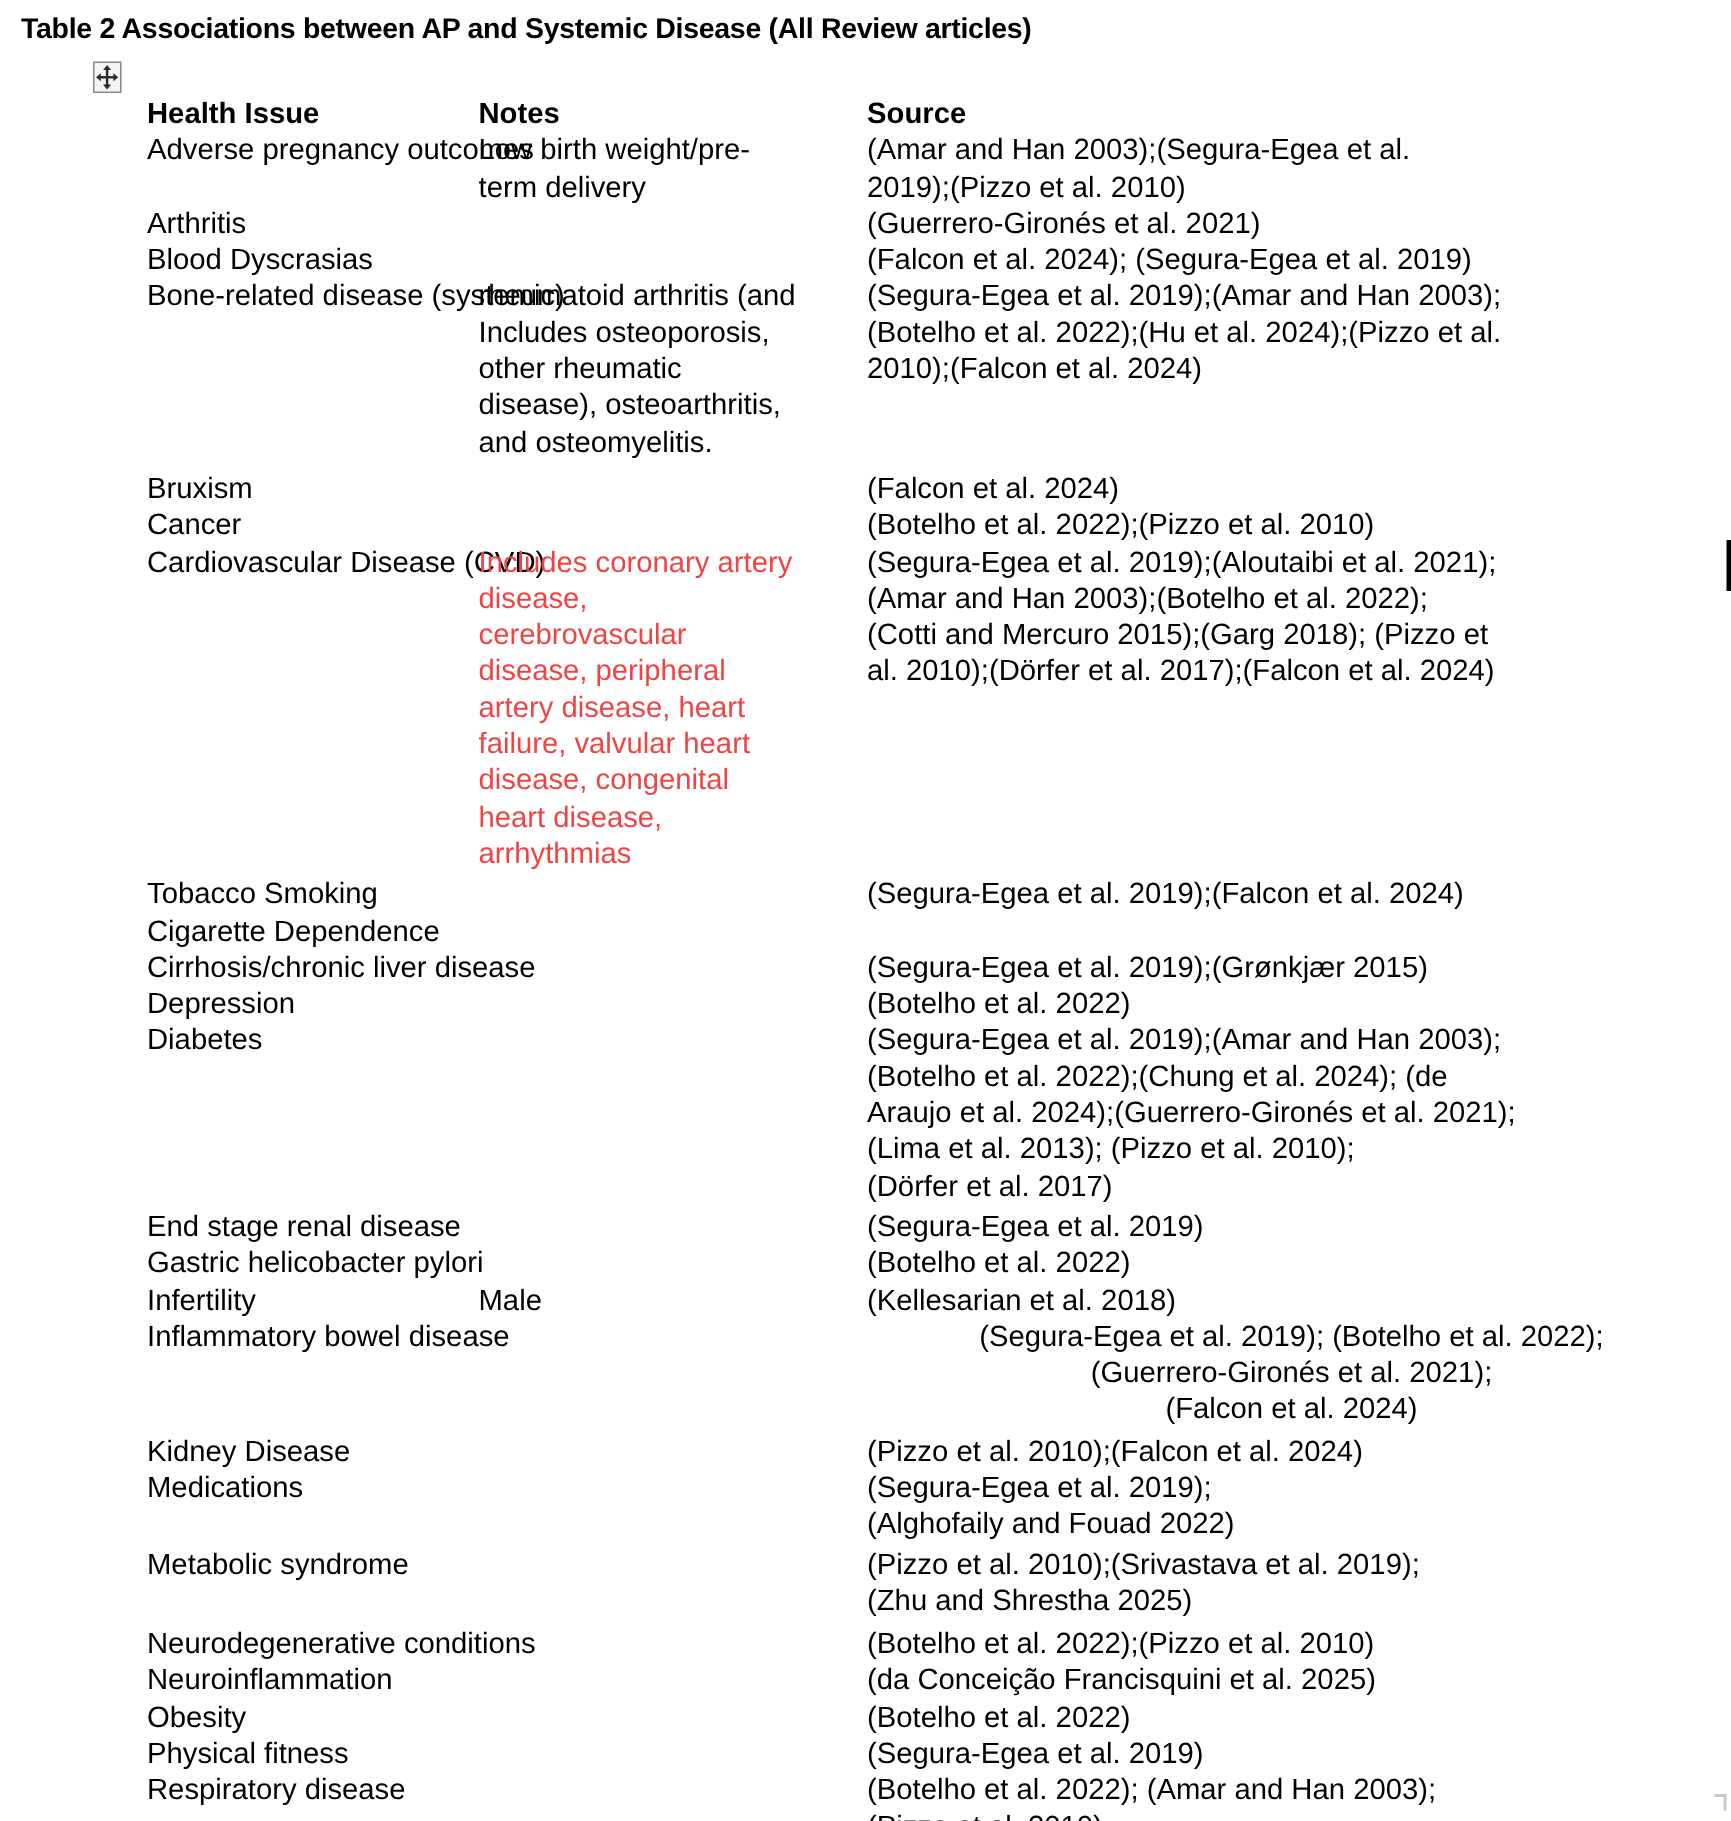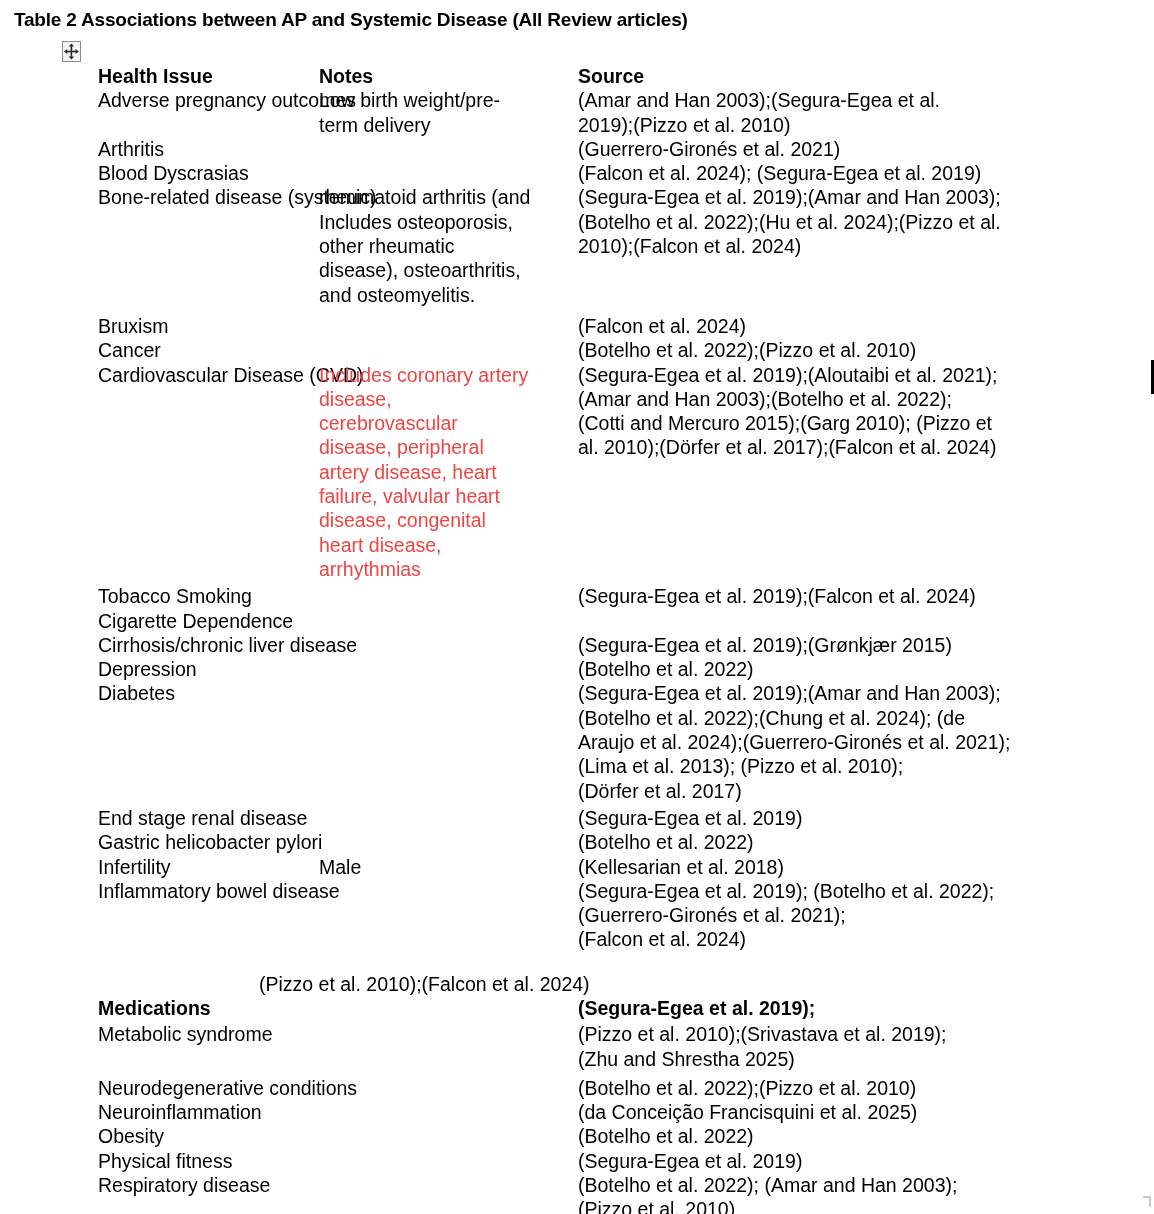"(Cotti and Mercuro 2015);(Garg 2010);" span.line { text: 2010 -> 2018 }
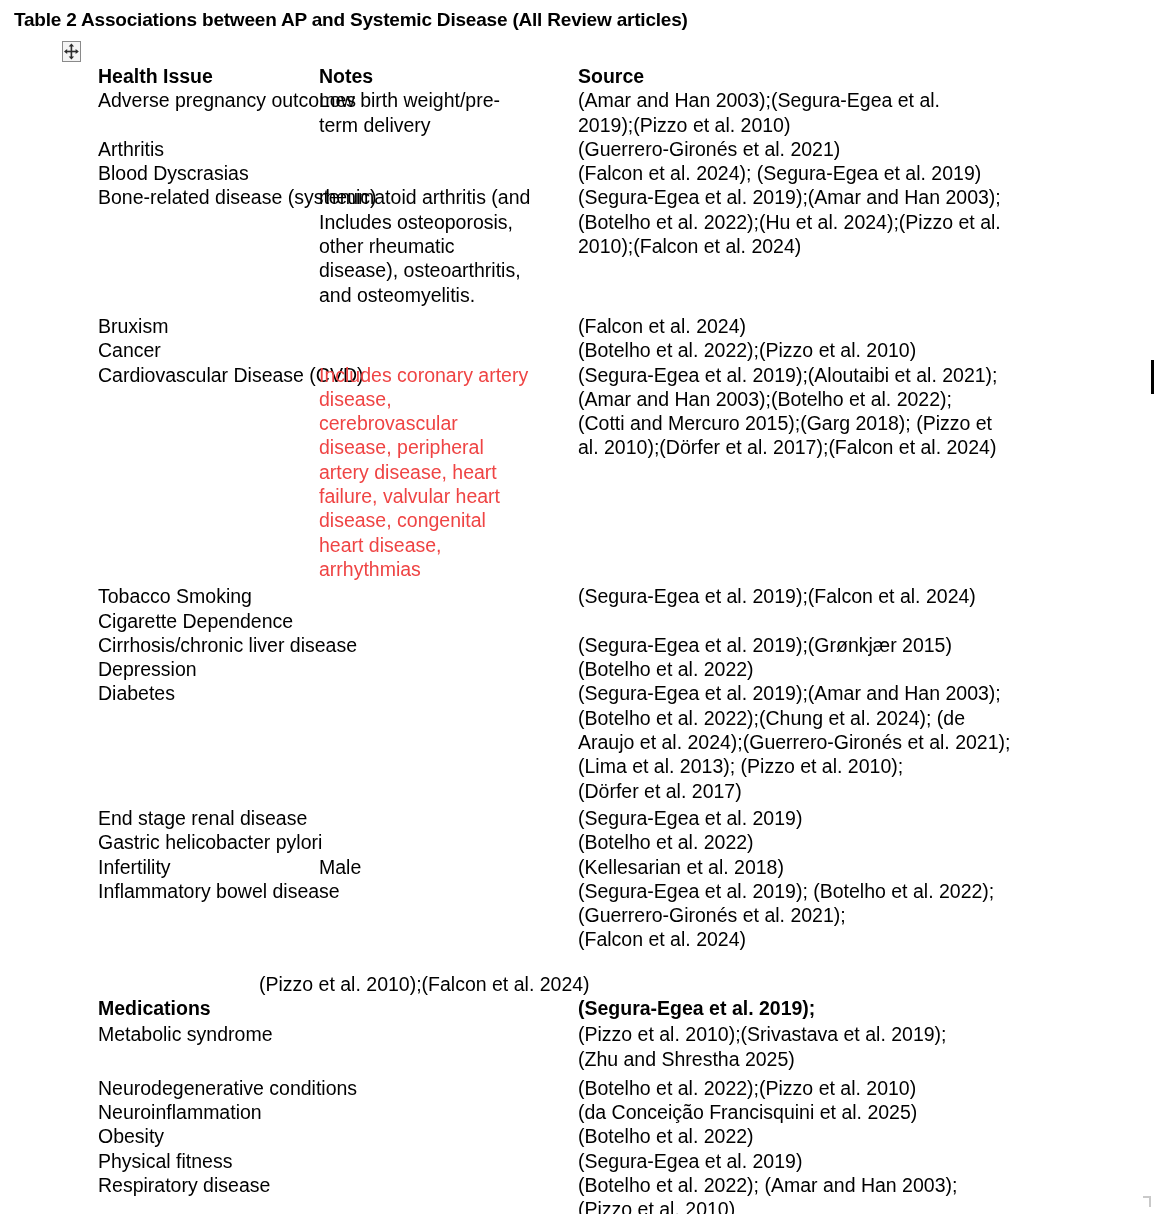"Inflammatory bowel disease" div.row { margin-bottom: 20px -> 4px; text-align: none -> center }
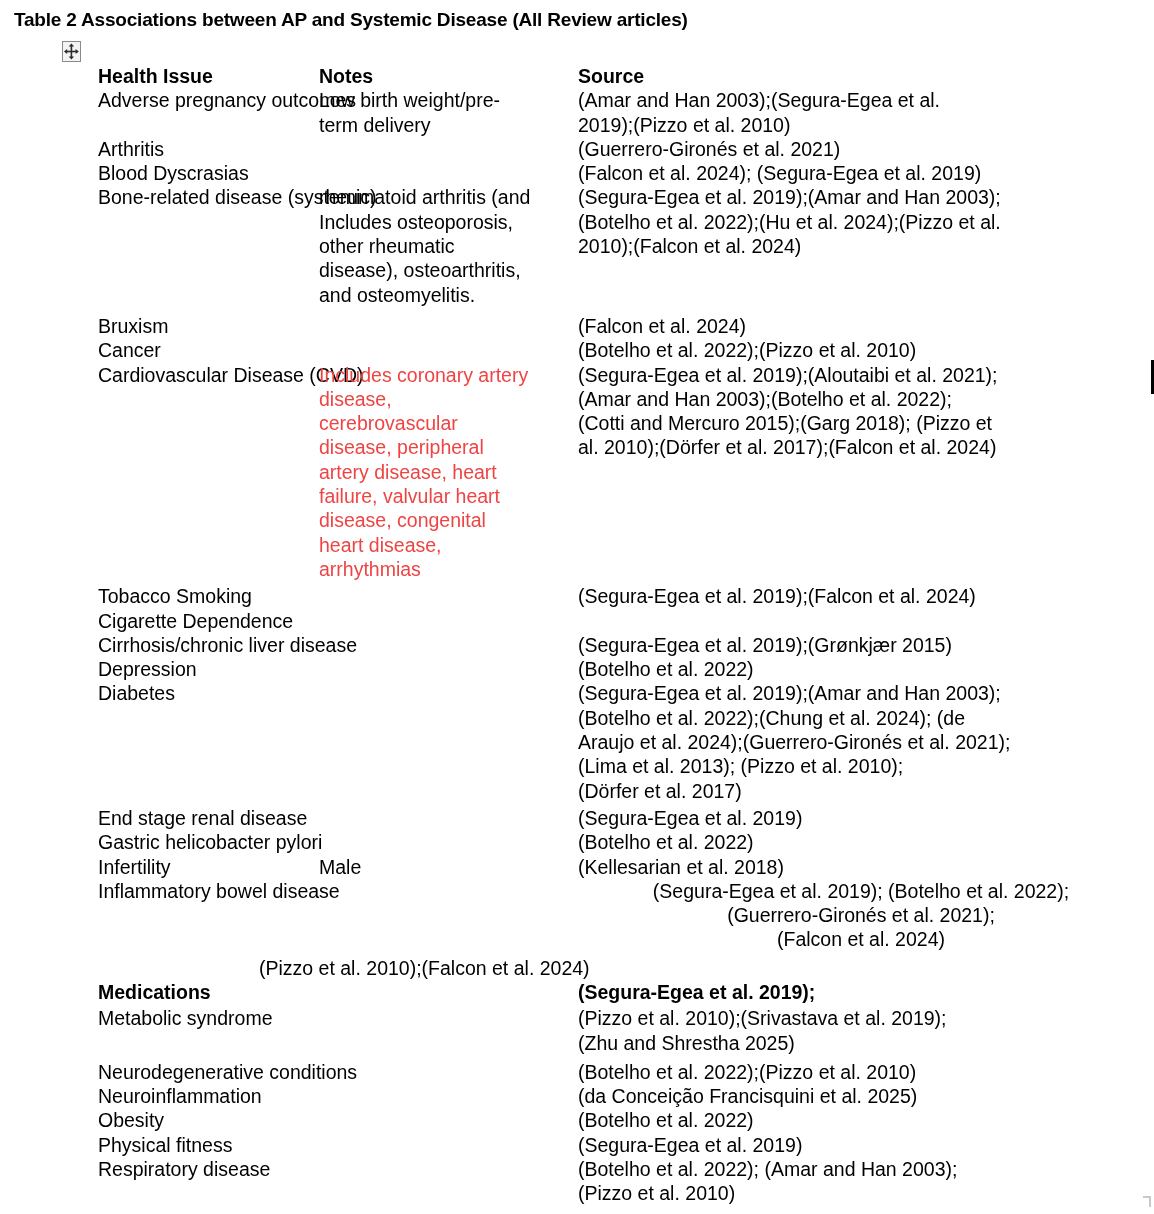"Kidney Disease" div.cell { html: none -> <div> <span>Kidney Disease</span> </div> }
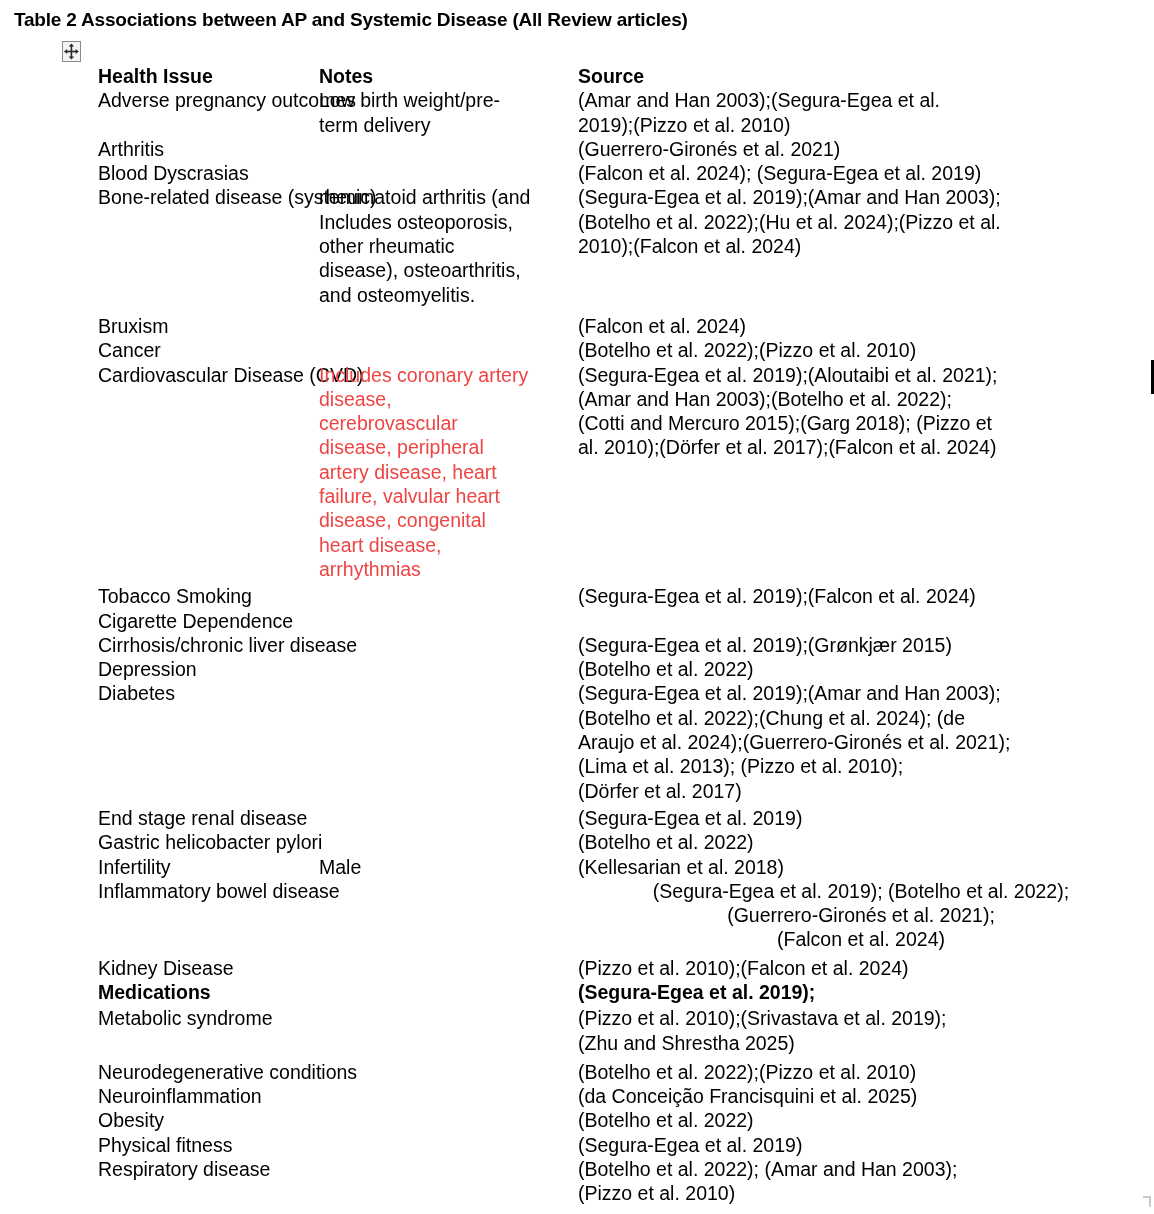"Medications" div.row { font-weight: bold -> none }
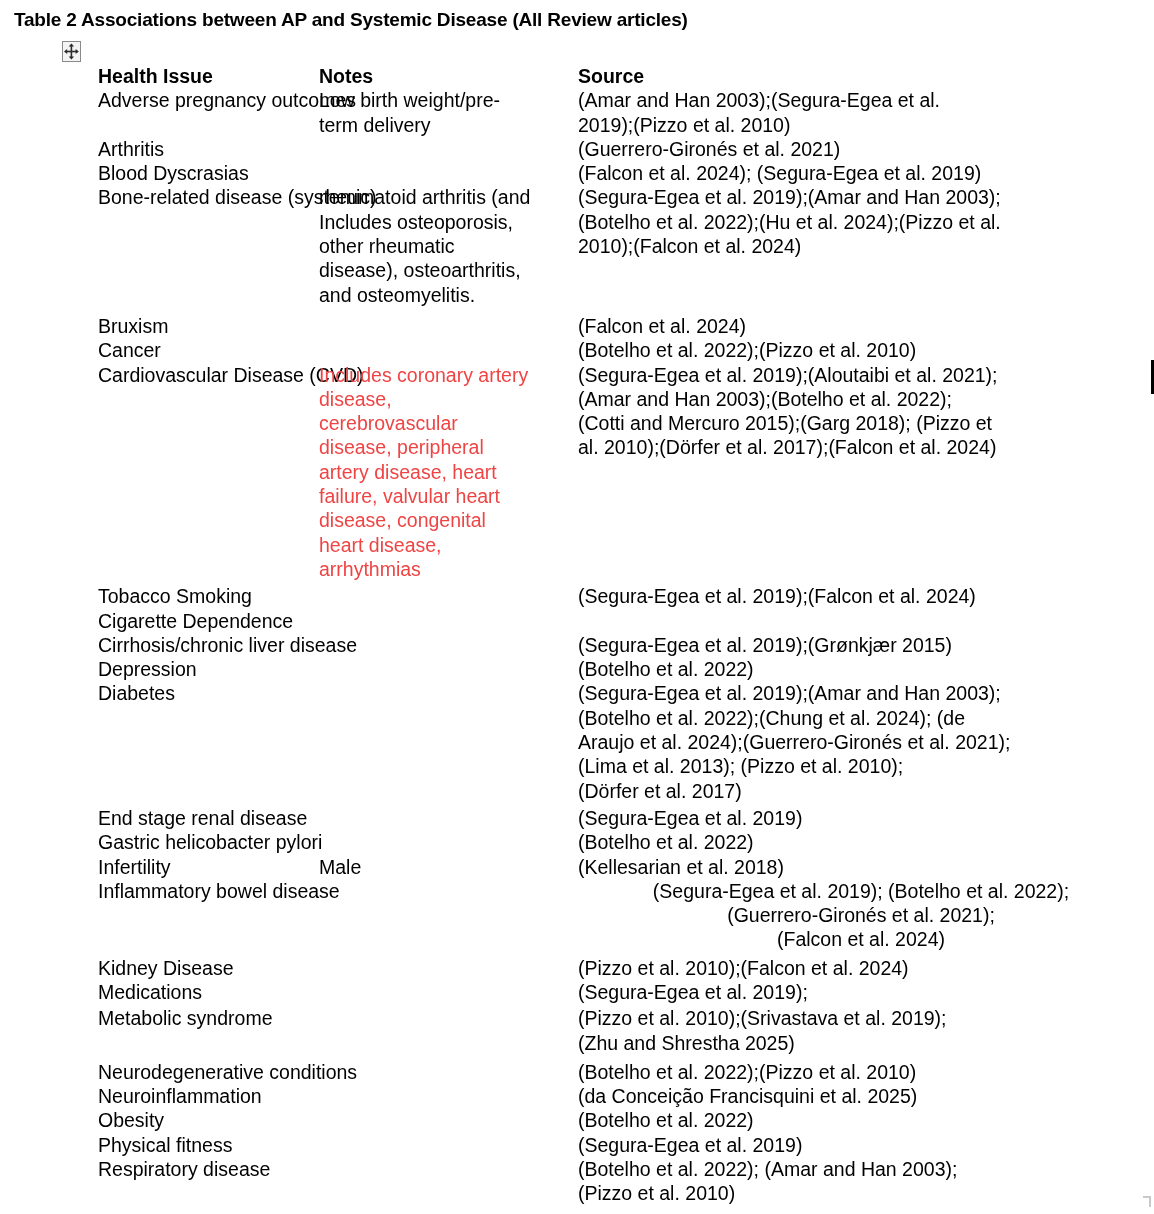"(Alghofaily and Fouad 2022)" span.line { html: none -> <span>(Alghofaily and Fouad 2022)</span> }
